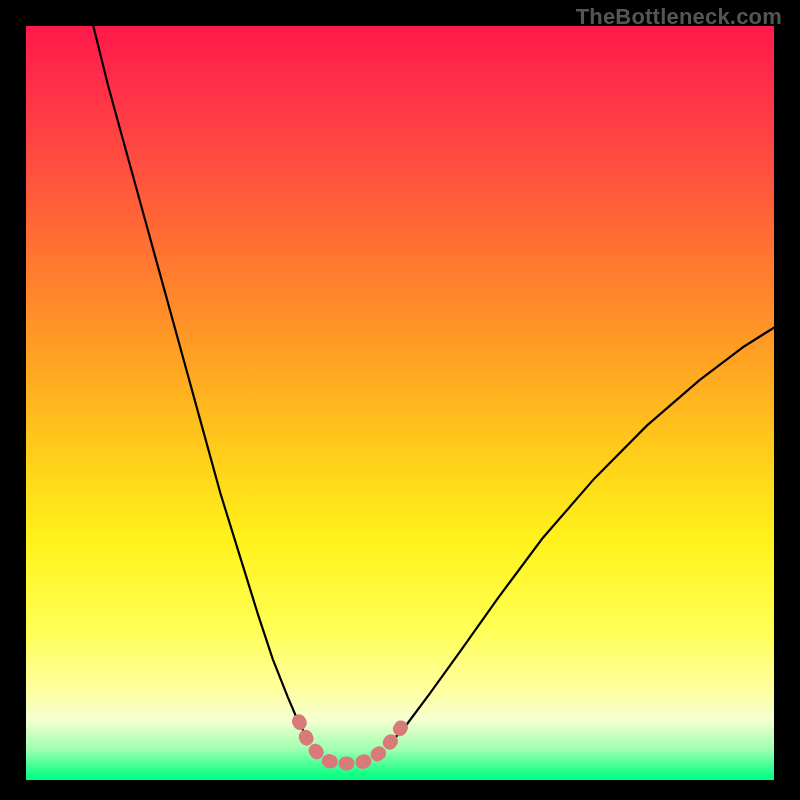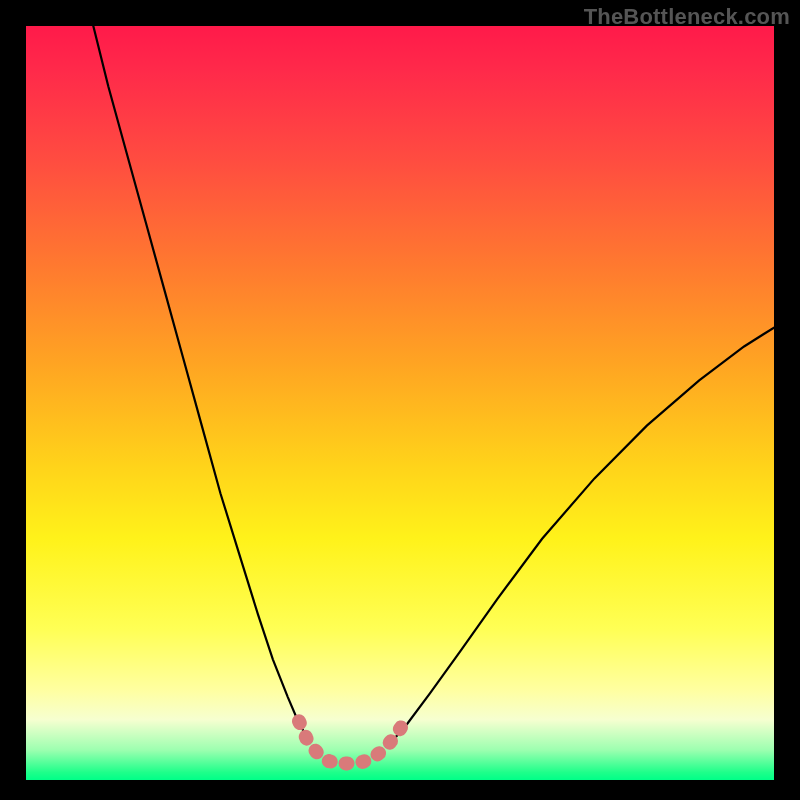"TheBottleneck.com" .branding { right: 10px -> 18px }
